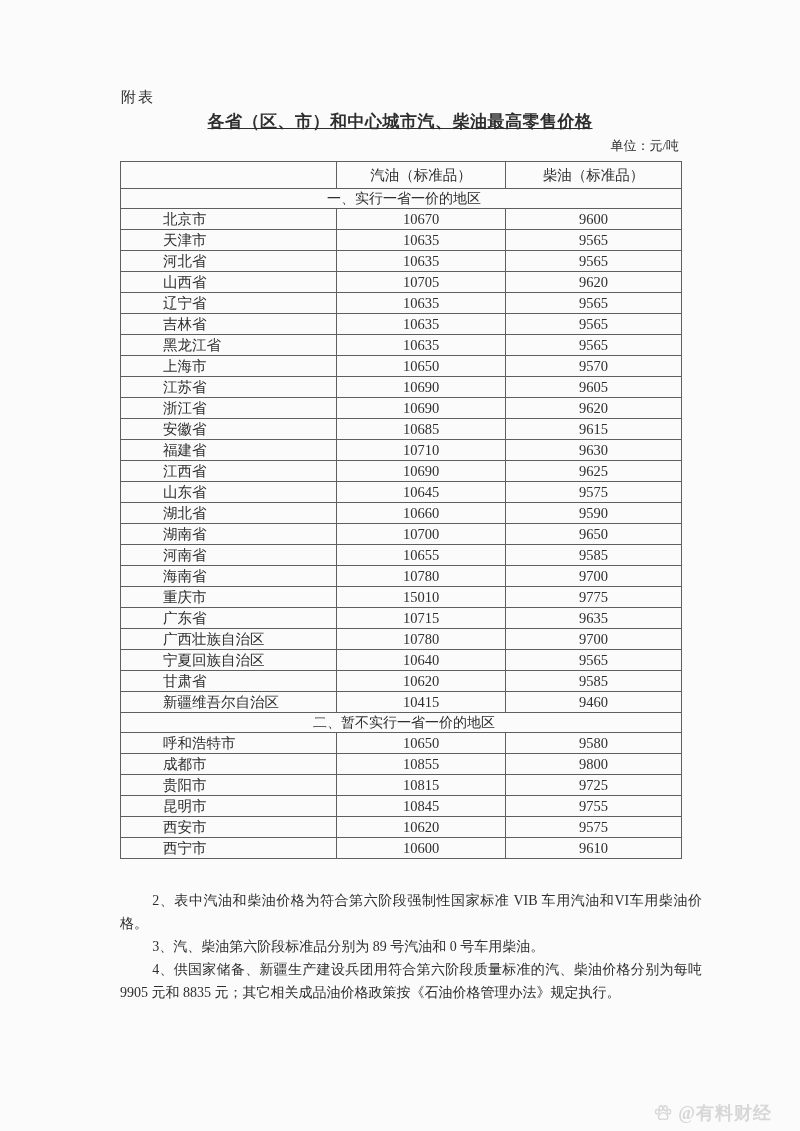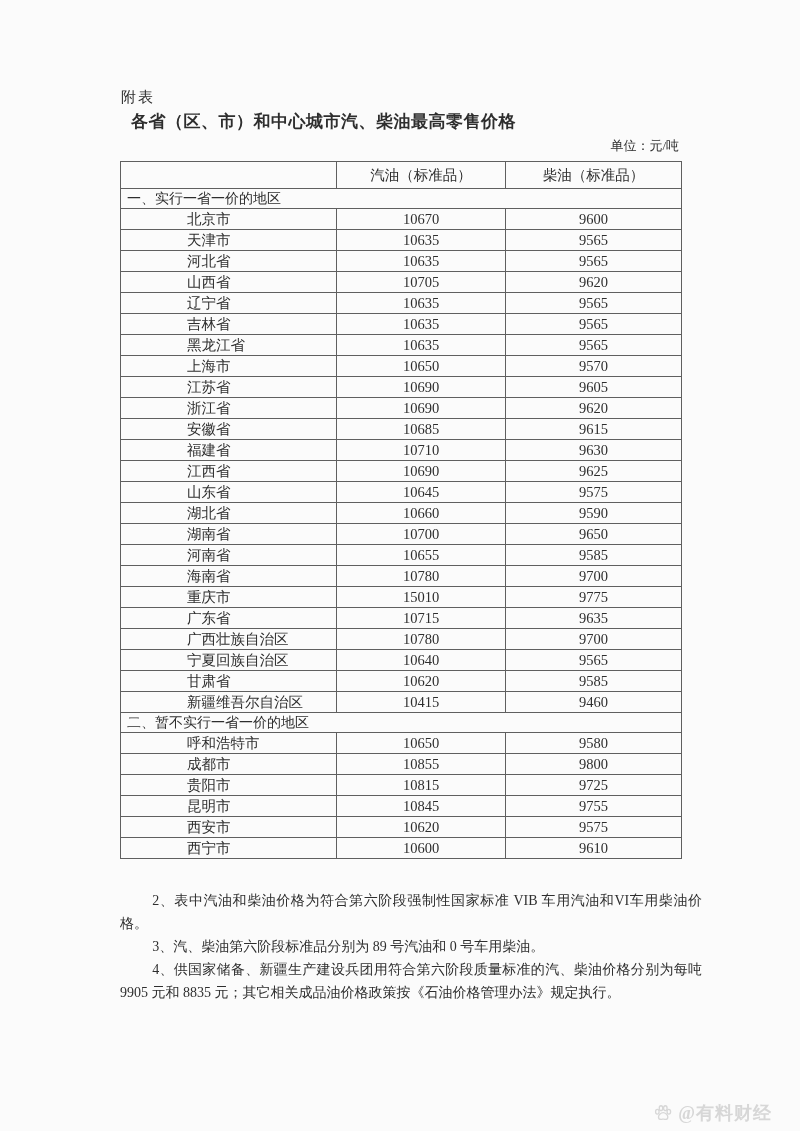"各省（区、市）和中心城市汽、柴油最高零售价格" .title { left: 131px -> 120px; text-align: none -> center; text-decoration: none -> underline }
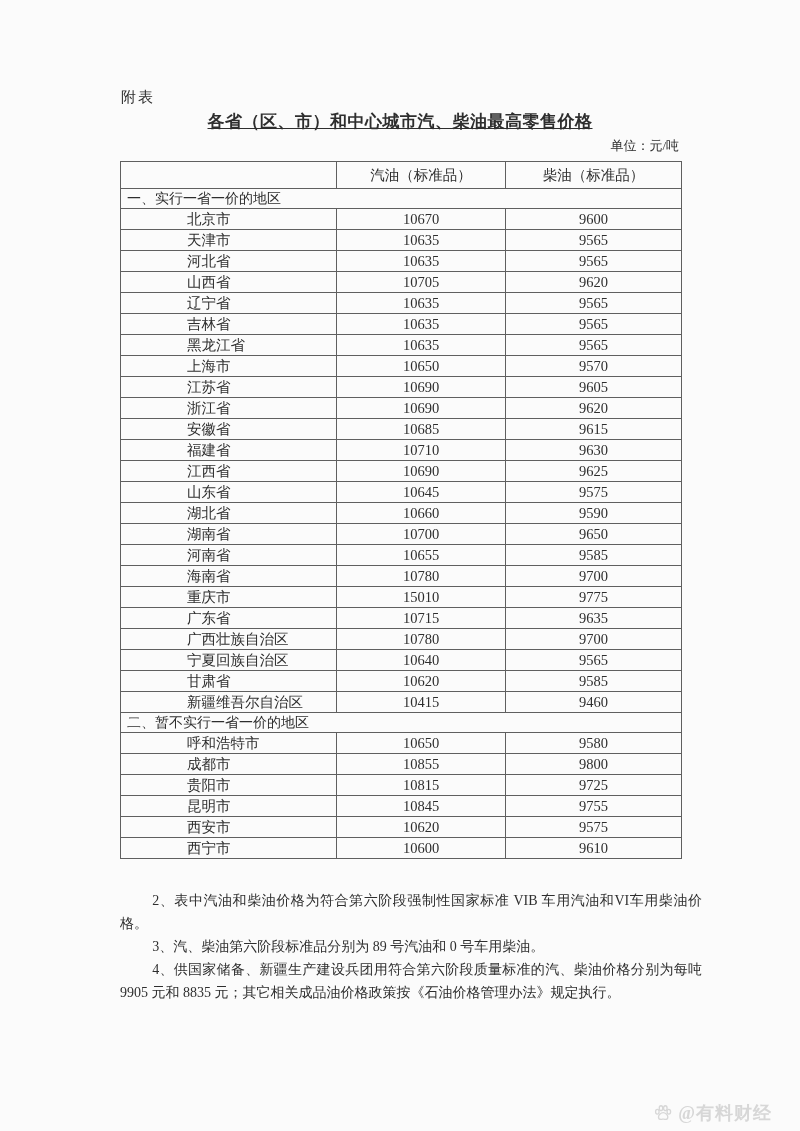"一、实行一省一价的地区" .price-table .section-row td { text-align: left -> center }
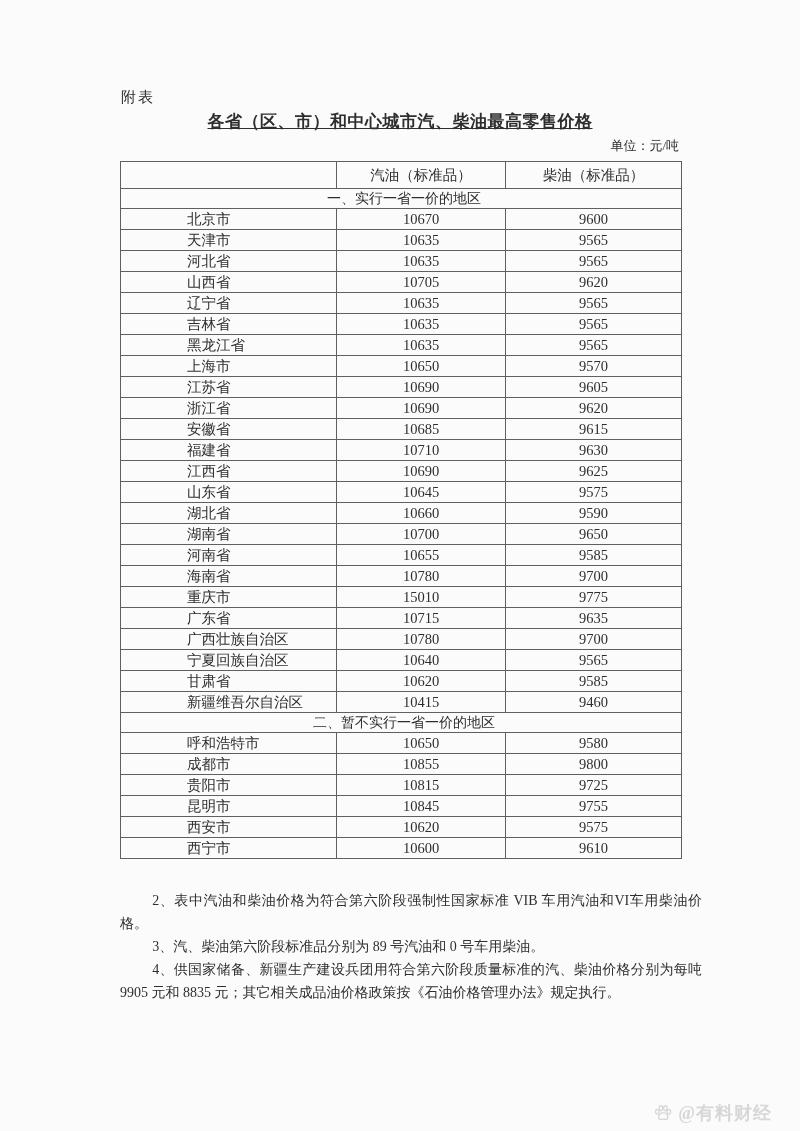"北京市" .price-table td.region { padding-left: 66px -> 42px }
